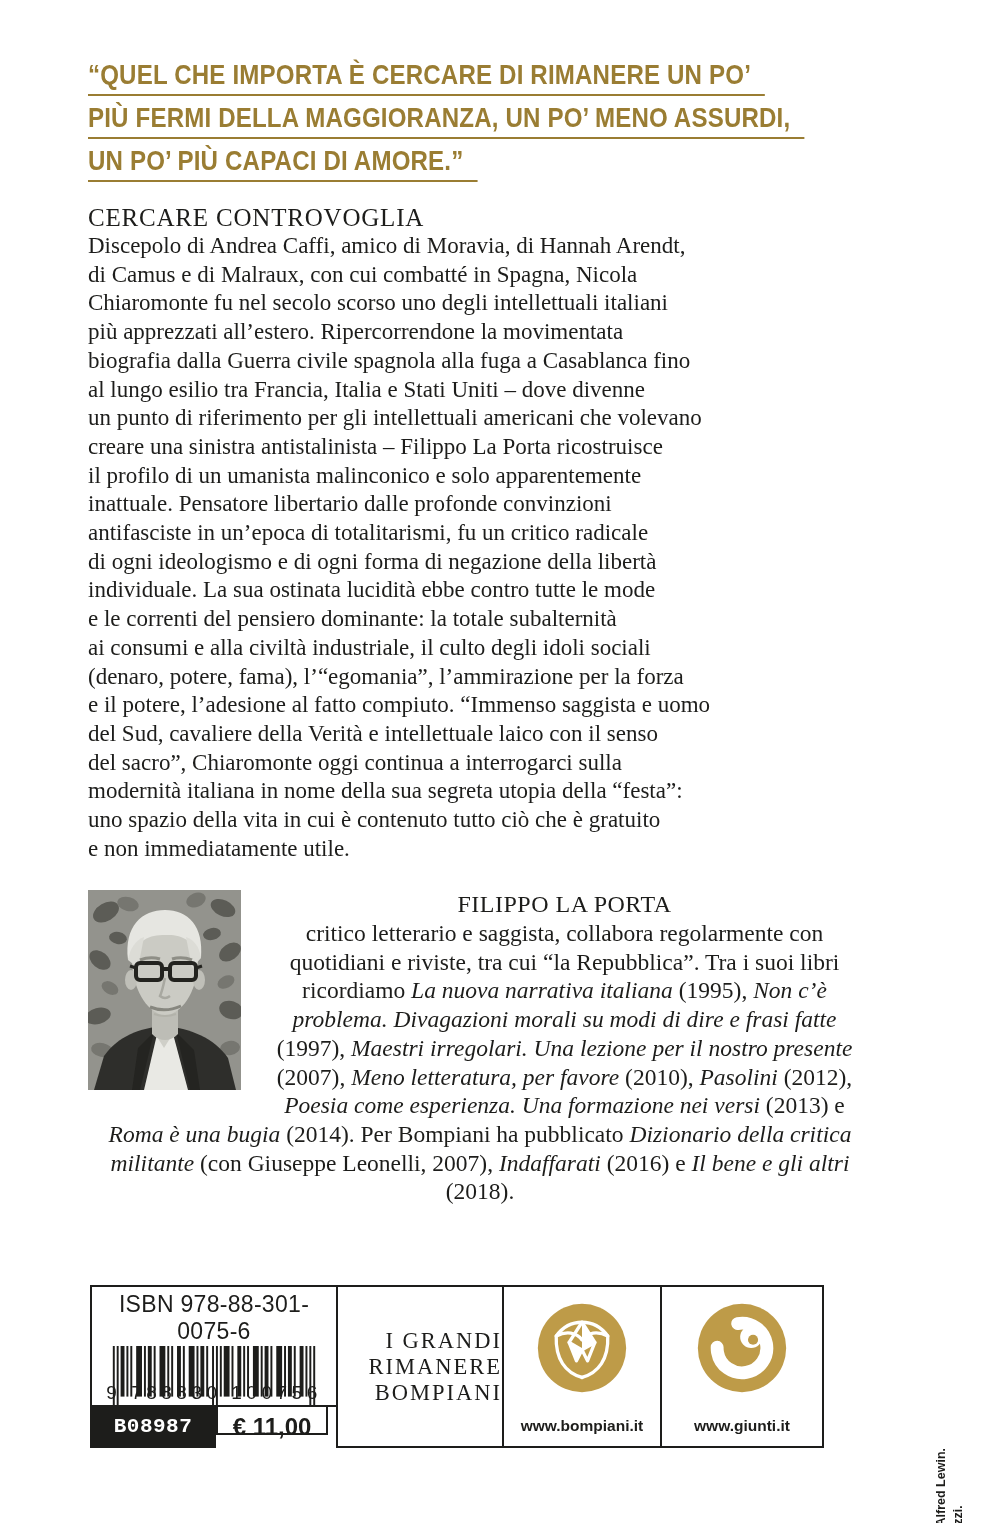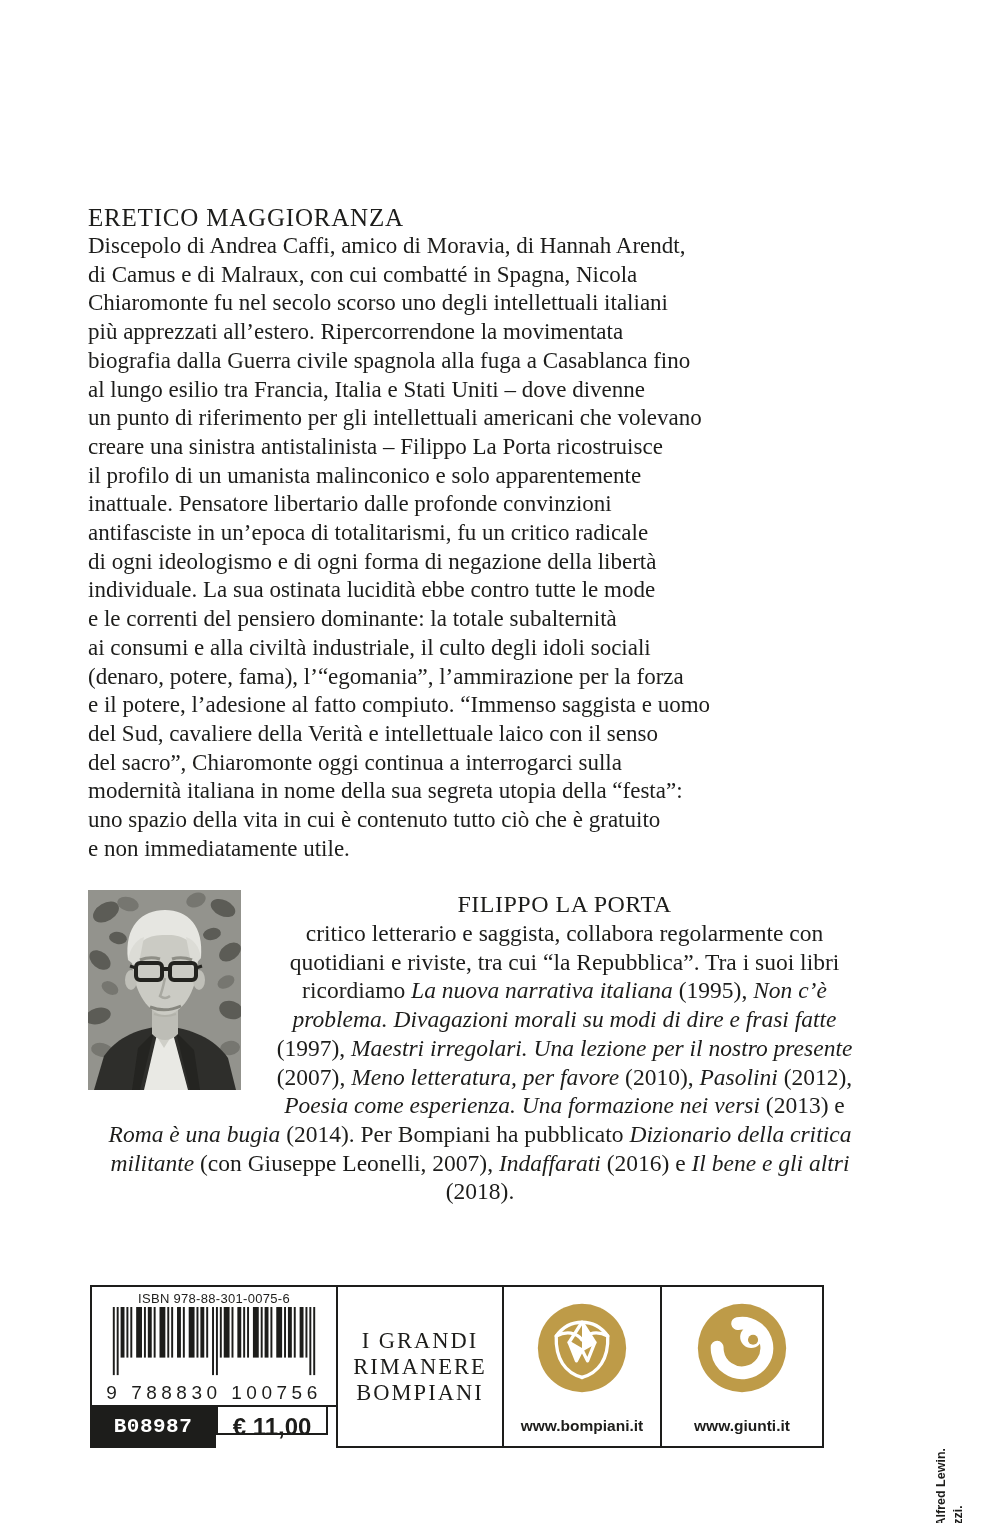"“QUEL CHE IMPORTA È CERCARE" div.quote { html: none -> <div> <span>“QUEL CHE IMPORTA È CERCARE DI RIMANERE UN PO’</span> <span>PIÙ FERMI DELLA MAGGIORANZA, UN PO’ MENO ASSURDI,</span> <span>UN PO’ PIÙ CAPACI DI AMORE.”</span> </div> }
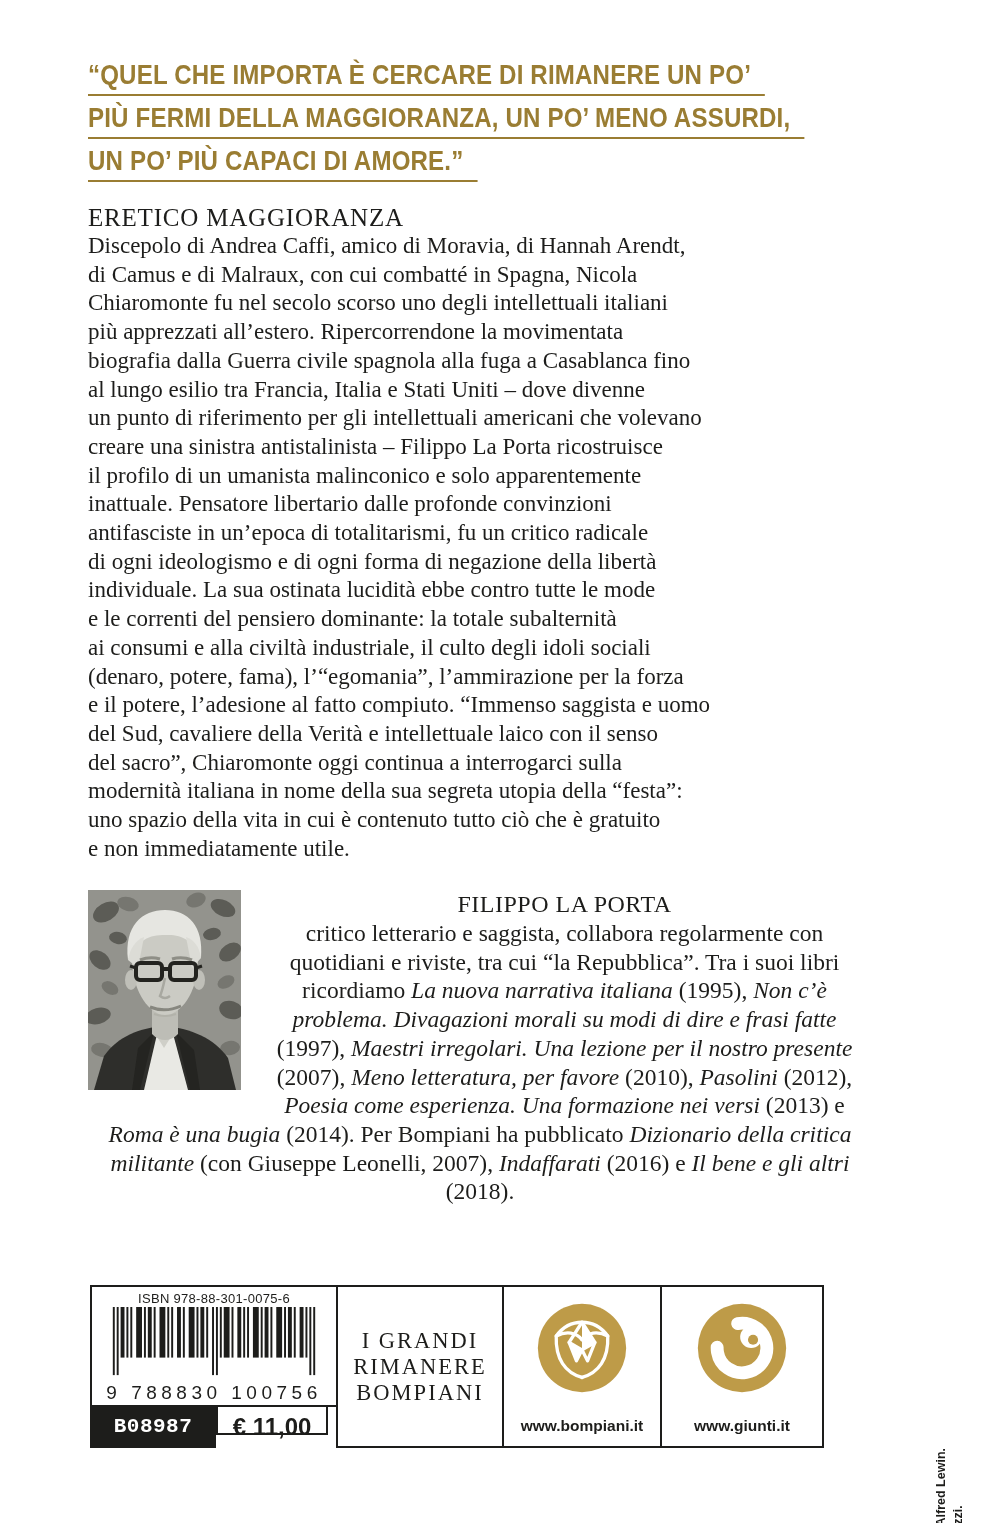"ERETICO MAGGIORANZA" div.syn-heading { text: ERETICO MAGGIORANZA -> CERCARE CONTROVOGLIA }
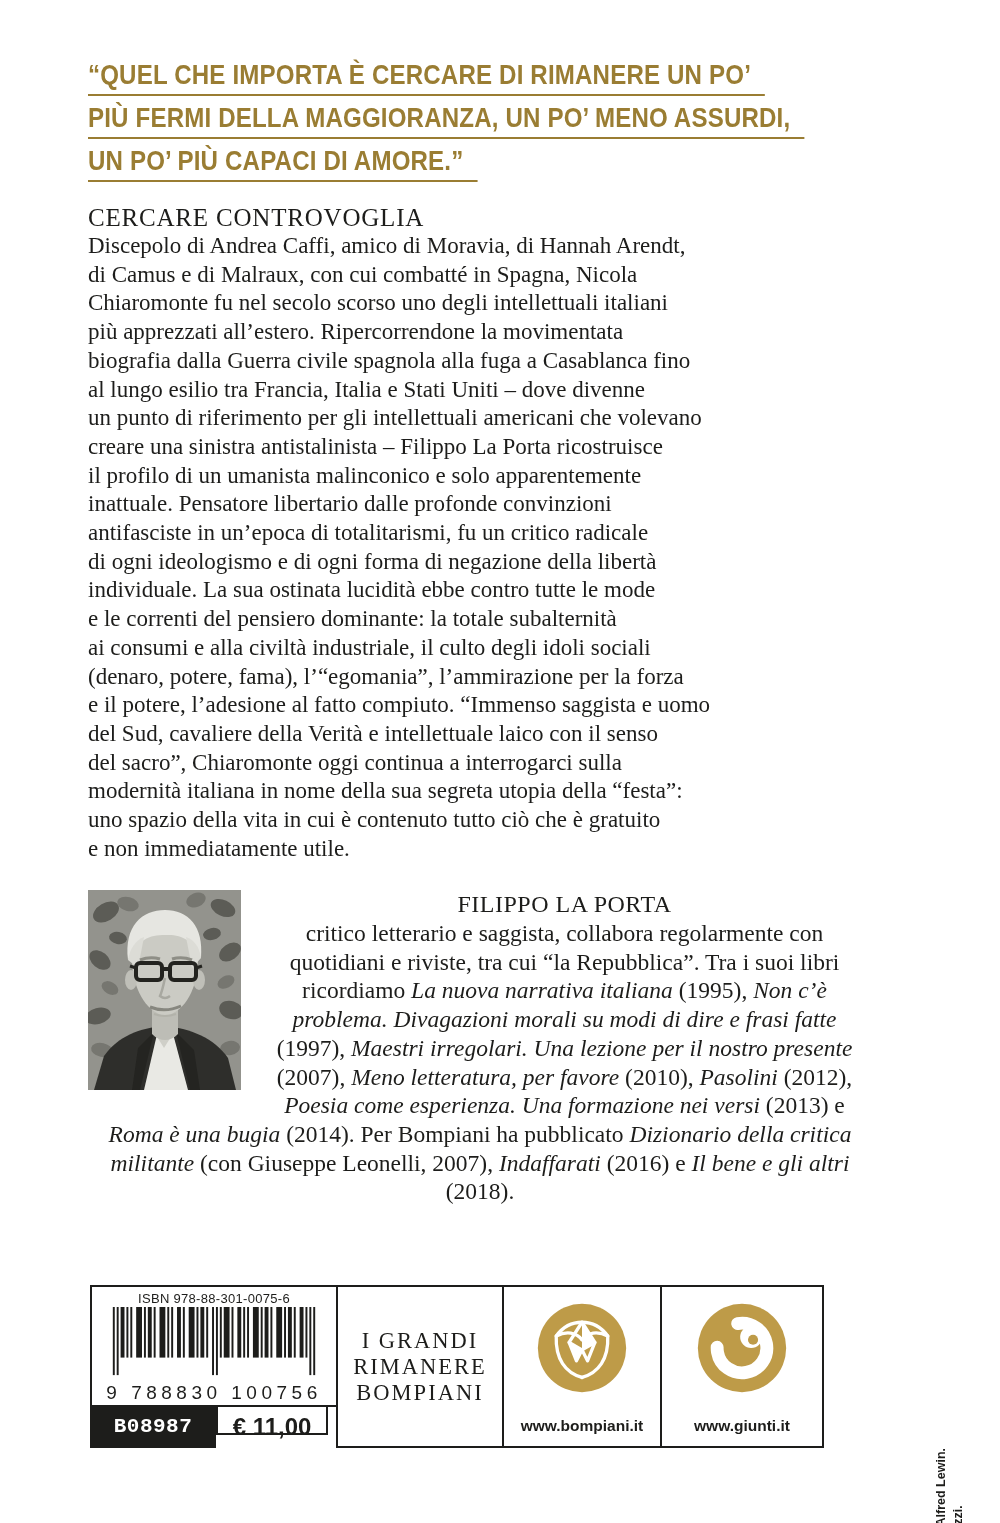"ISBN 978-88-301-0075-6" .isbn { font-size: 13px -> 23px }
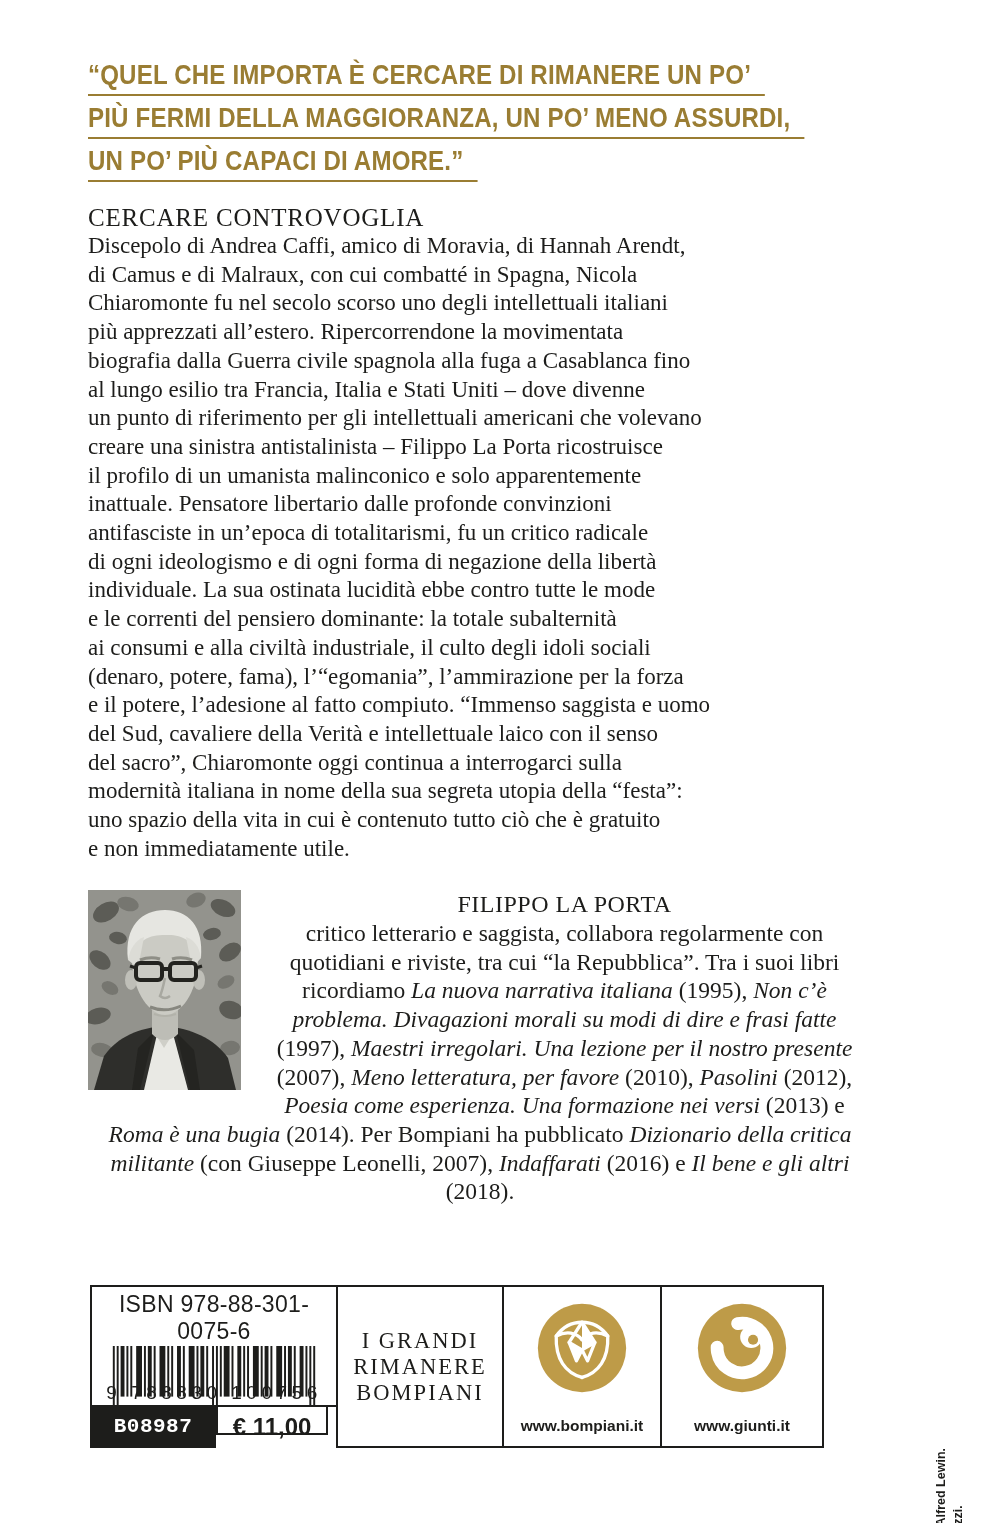"I GRANDI" .series-cell { align-items: center -> flex-end }
